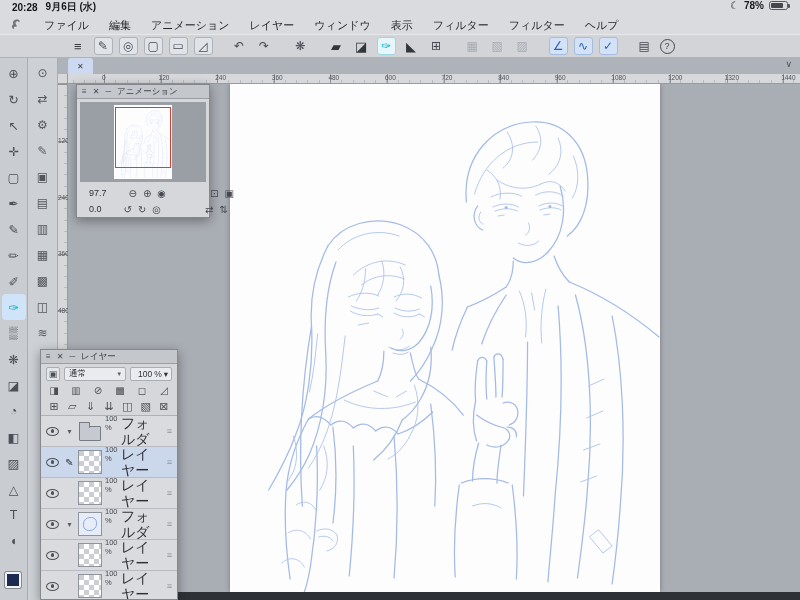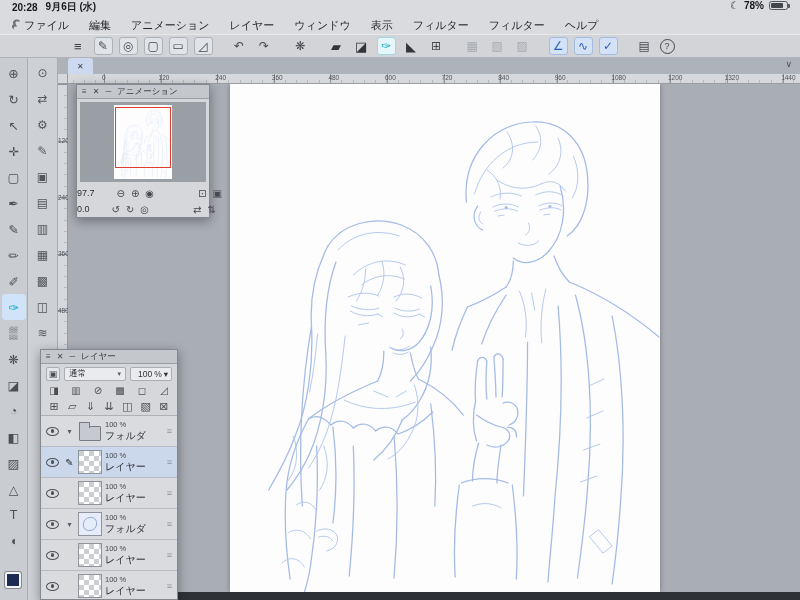"ファイル" #menubar { gap: none -> 20px }
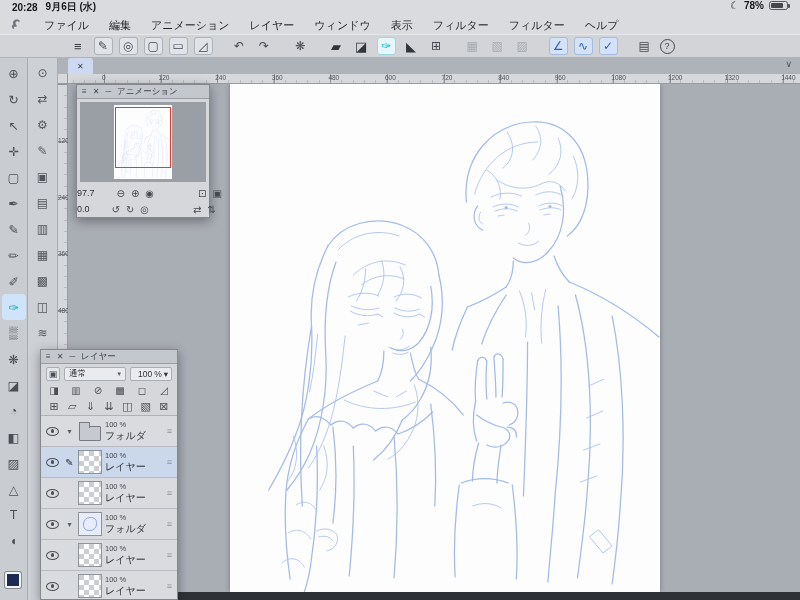"97.7" .nav-row { padding: 0 0 -> 0 12px }
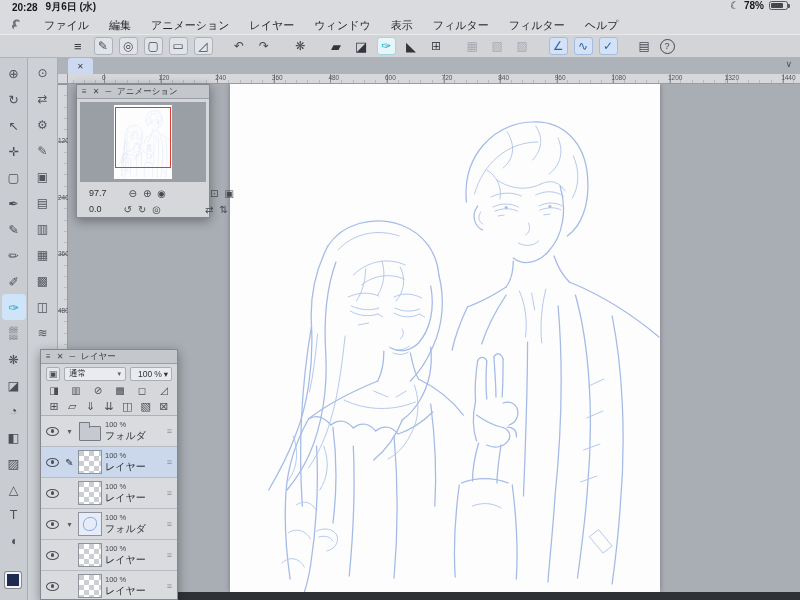"100 %" .l-text { flex-direction: column -> row }
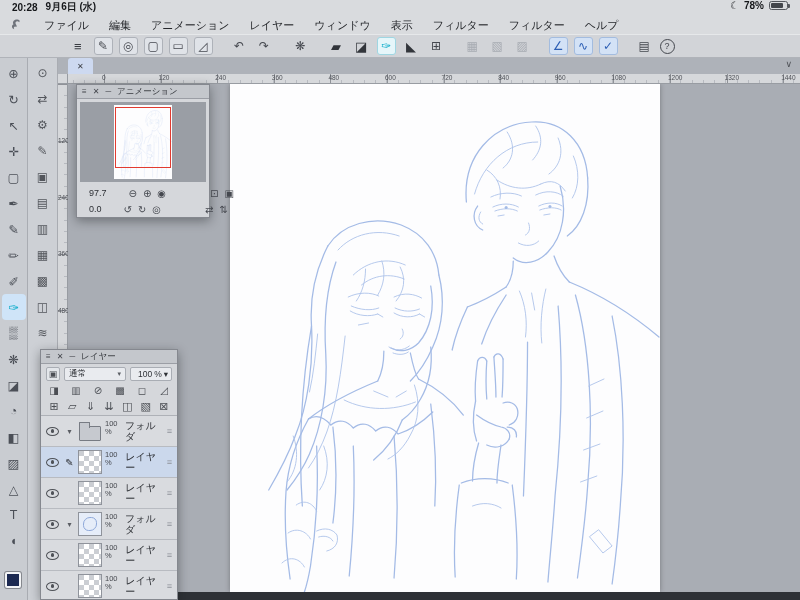"フォルダ" .l-name { font-size: 10px -> 14px }
